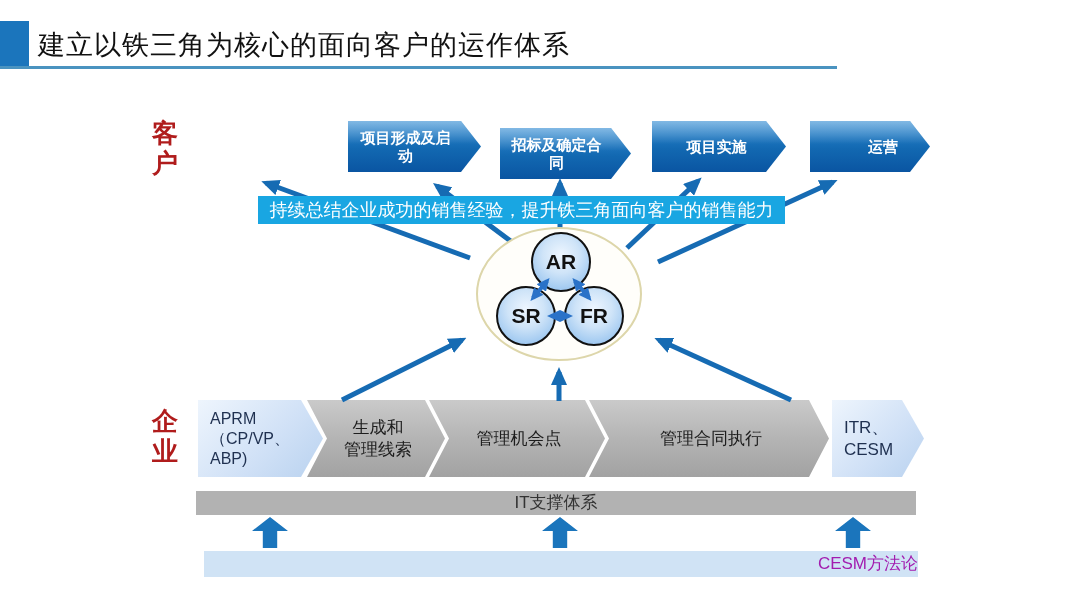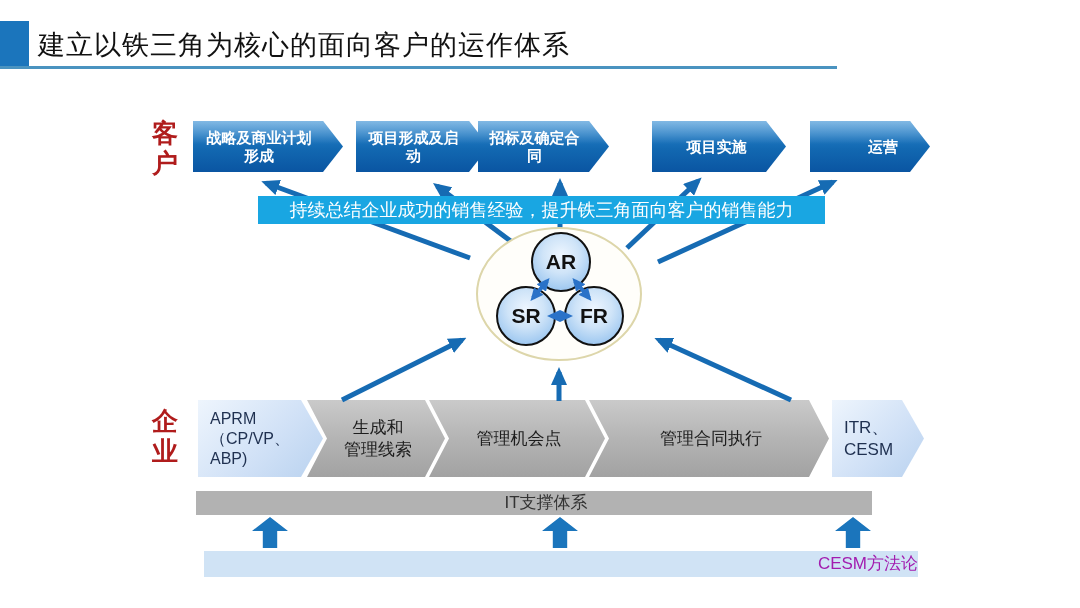"战略及商业计划" div.chev { html: <div>战略及商业计划 形成</div> -> none }
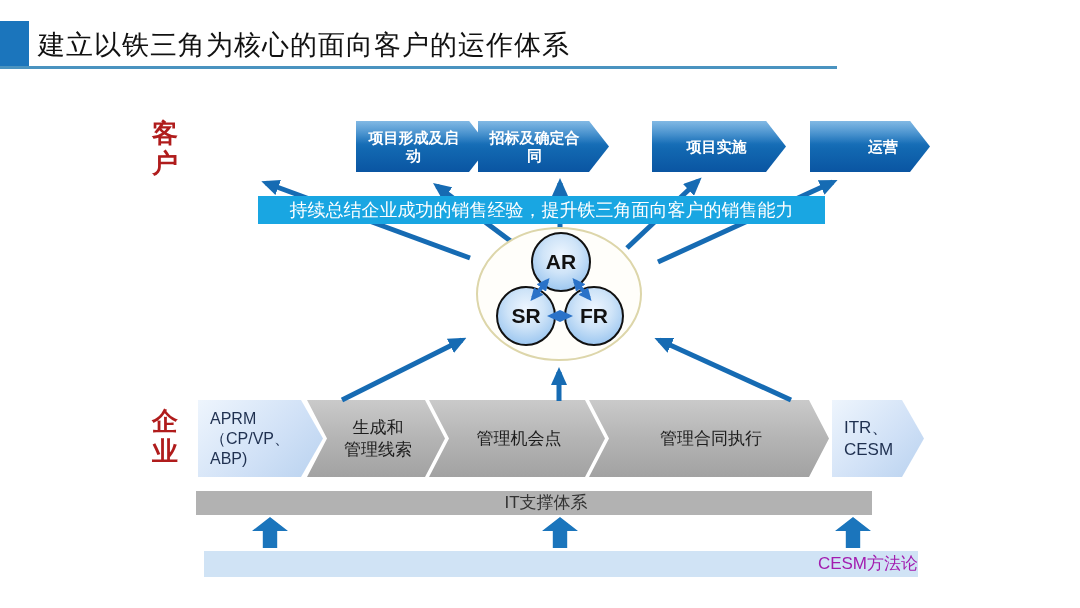"项目形成及启" #cust-chev-1 { left: 356px -> 348px }
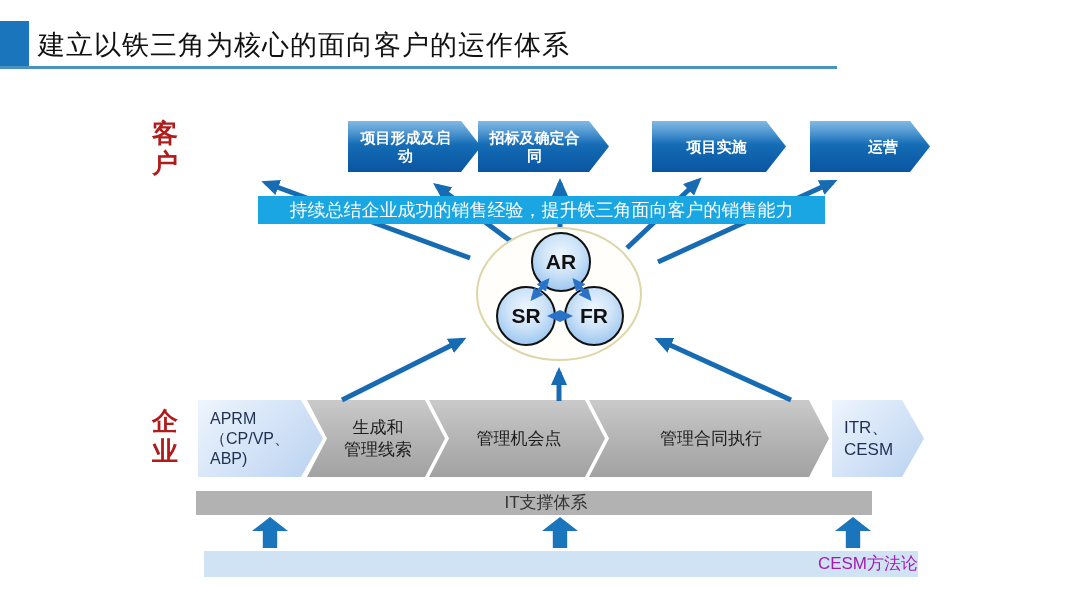"招标及确定合" #cust-chev-2 { left: 478px -> 500px; margin-top: none -> 7px }
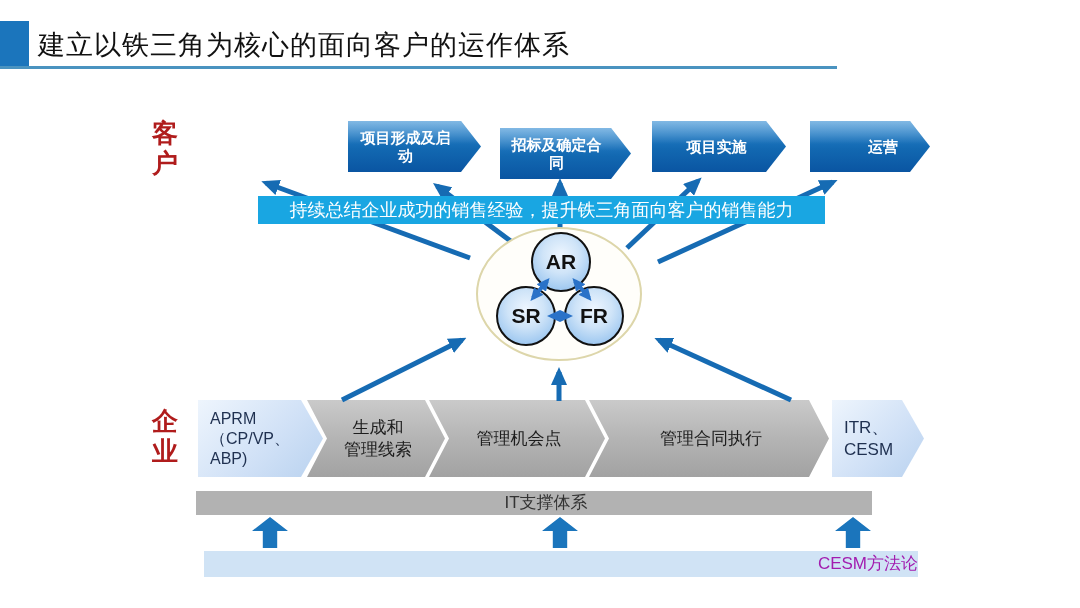"持续总结企业成功的销售经验，提升铁三角面向客户的销售能力" #banner { width: 567px -> 527px }
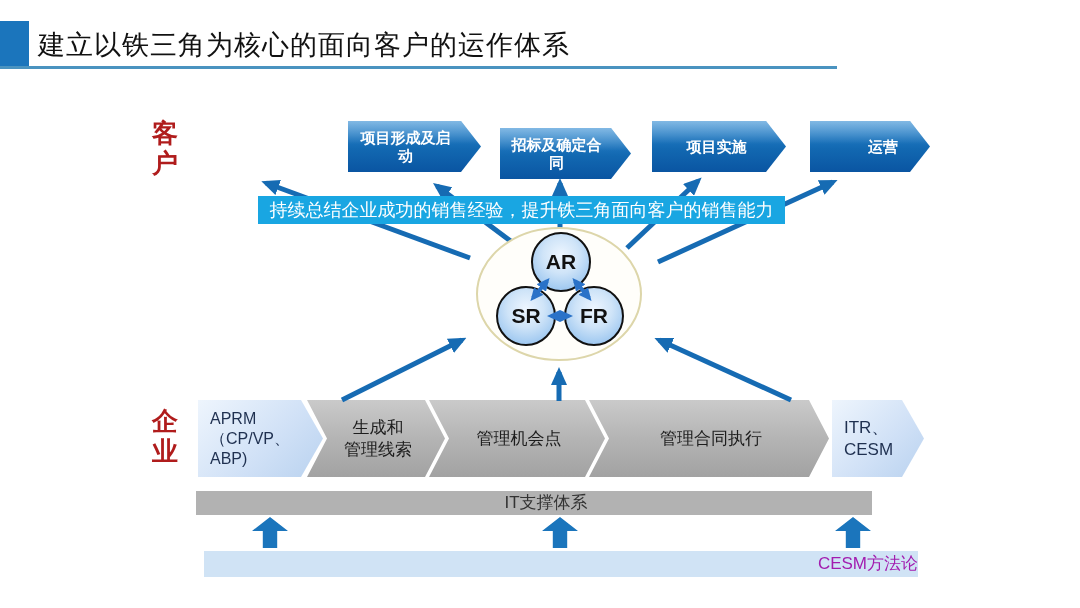"IT支撑体系" #it-bar { padding-left: 24px -> none; width: 652px -> 720px }
